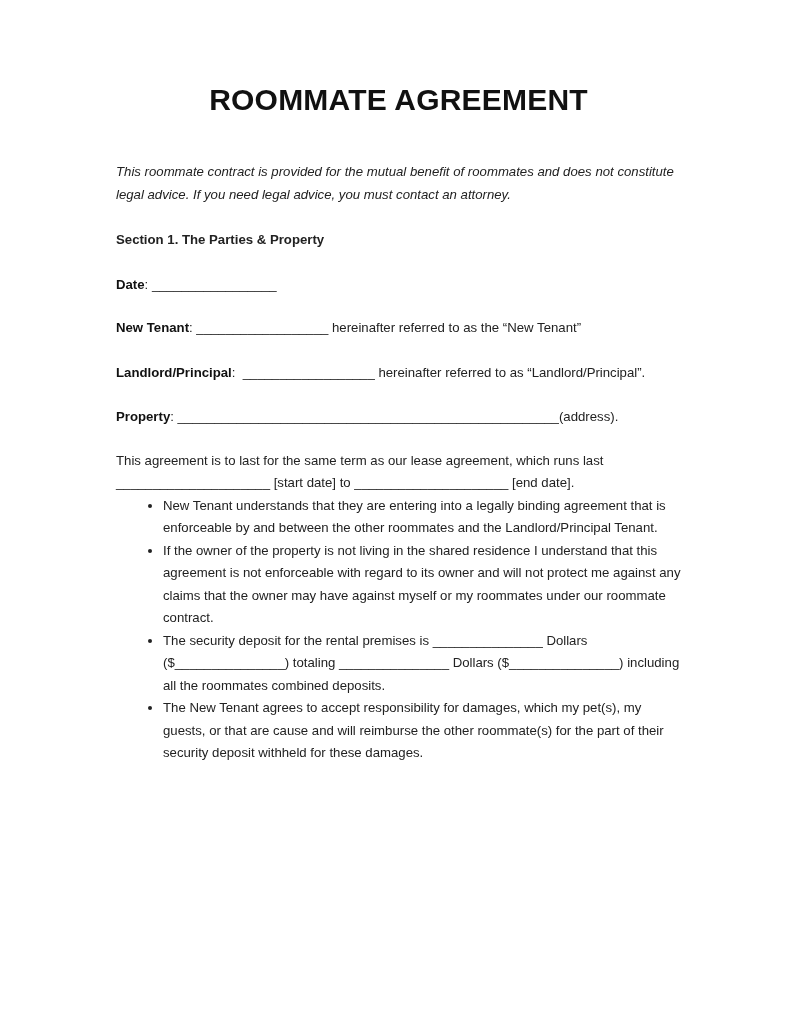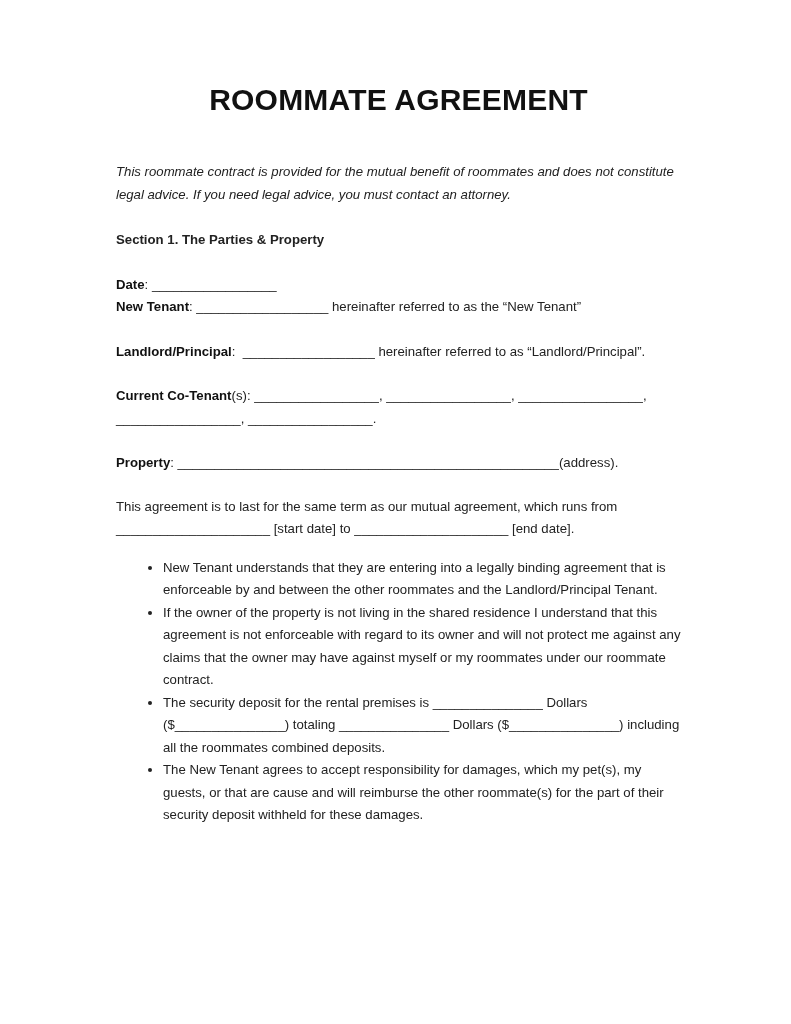"New Tenant: __________________" .fl-newtenant { margin-top: none -> 21px }
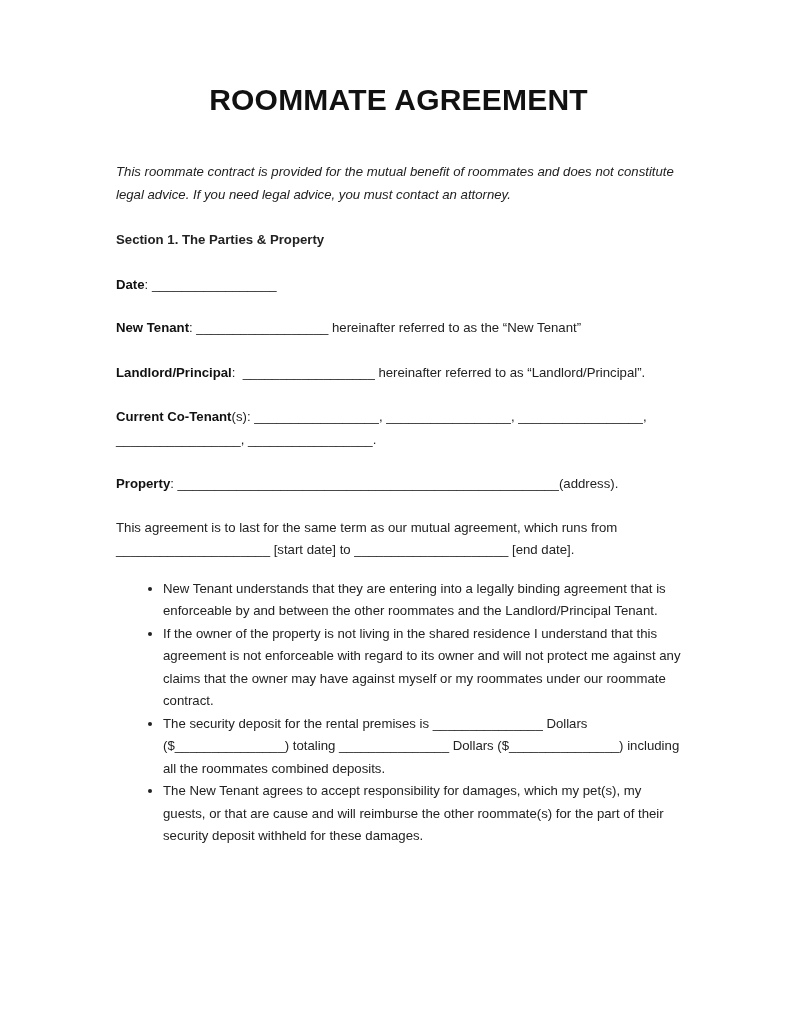"Current Co-Tenant(s): _________________," p.field-line { html: <p><strong>Current Co-Tenant</strong><span>(s): _________________, _________________, _________________, _________________, _________________.</span></p> -> none }
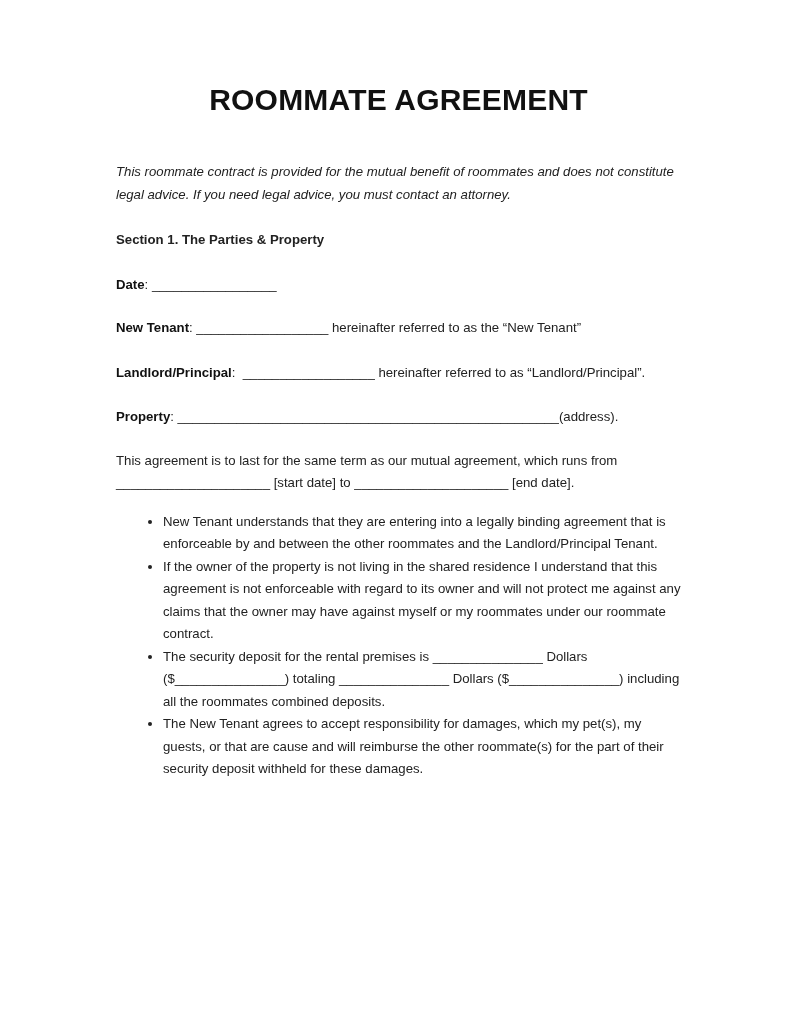"This agreement is to last" p.term-para { text: mutual agreement, which runs from -> lease agreement, which runs last }
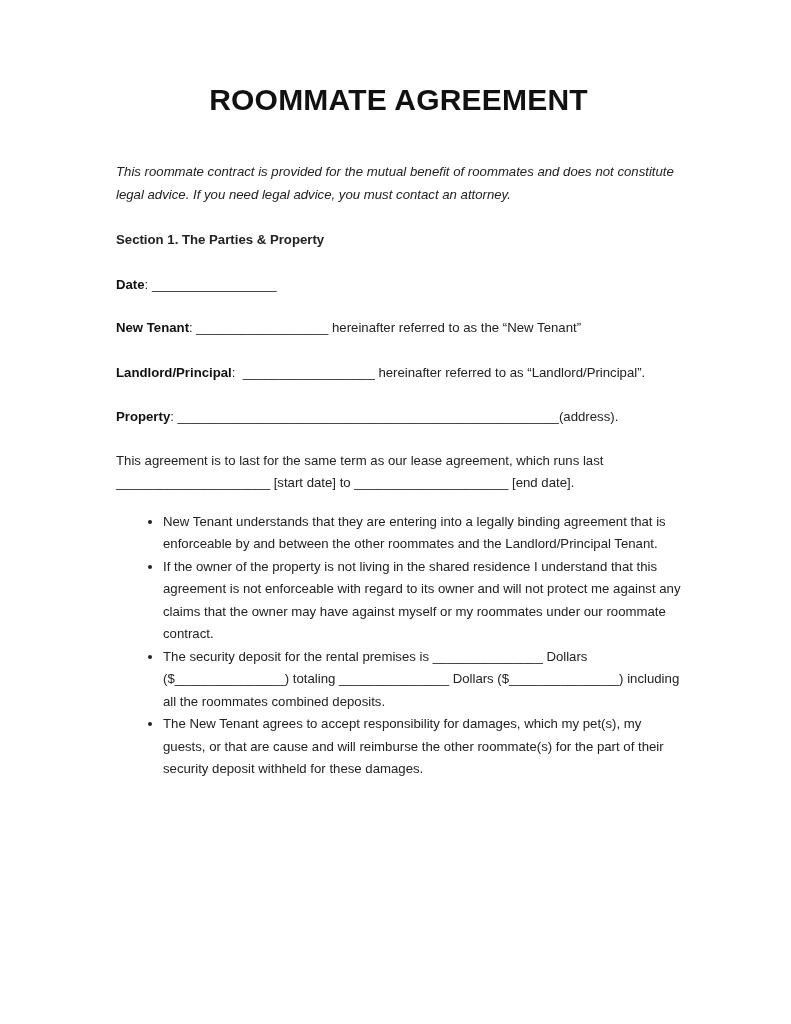"New Tenant understands that they" ul.bullets { margin-top: 16px -> none }
